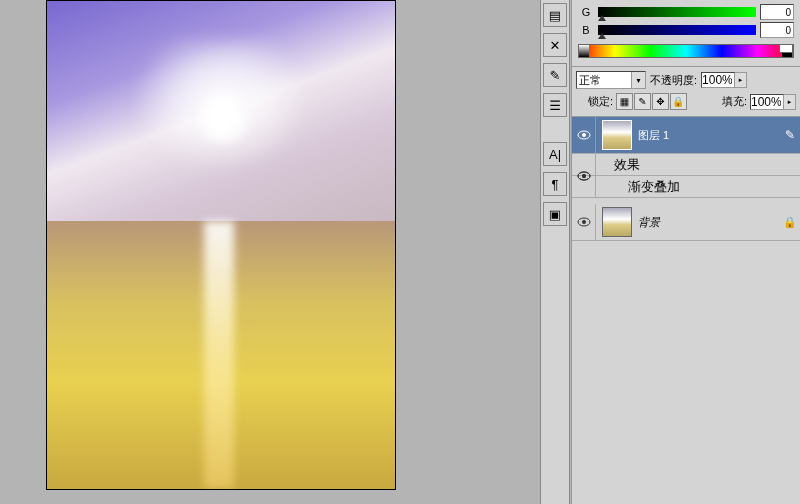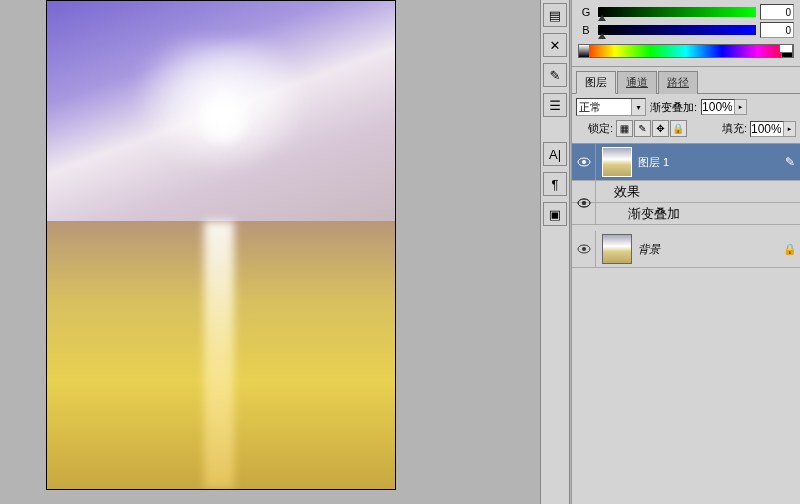"图层" div.tabs { html: <div> <div>图层</div> <div>通道</div> <div>路径</div> </div> -> none }
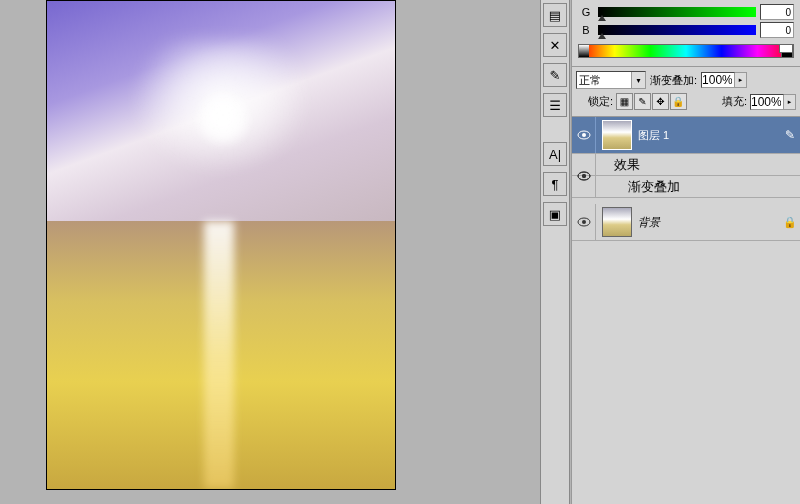"渐变叠加:" span { text: 渐变叠加 -> 不透明度 }
